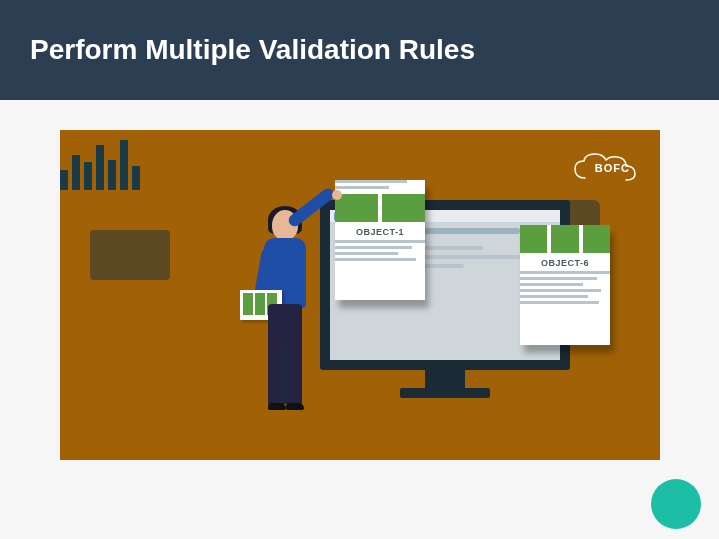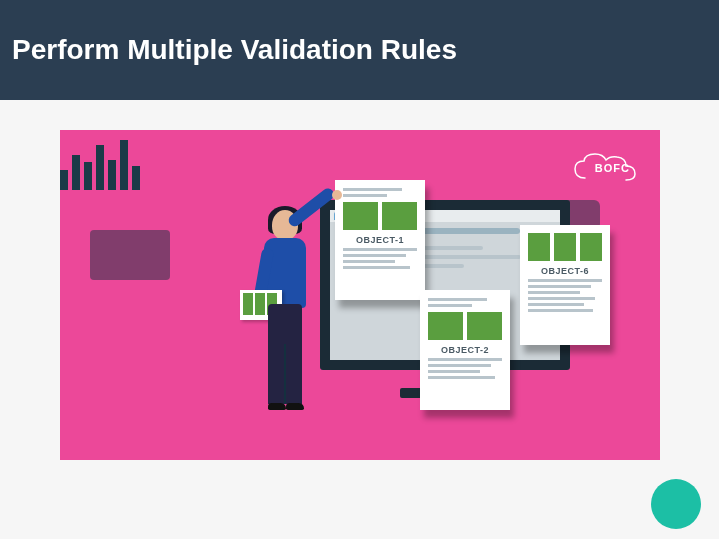"Perform Multiple Validation Rules" .header { padding-left: 12px -> 30px }
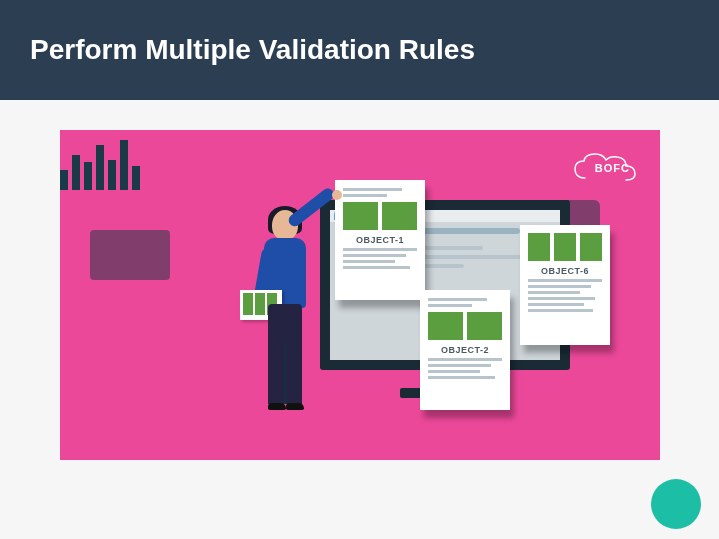"BOFC" .illustration { background: #ec4899 -> #a16207 }
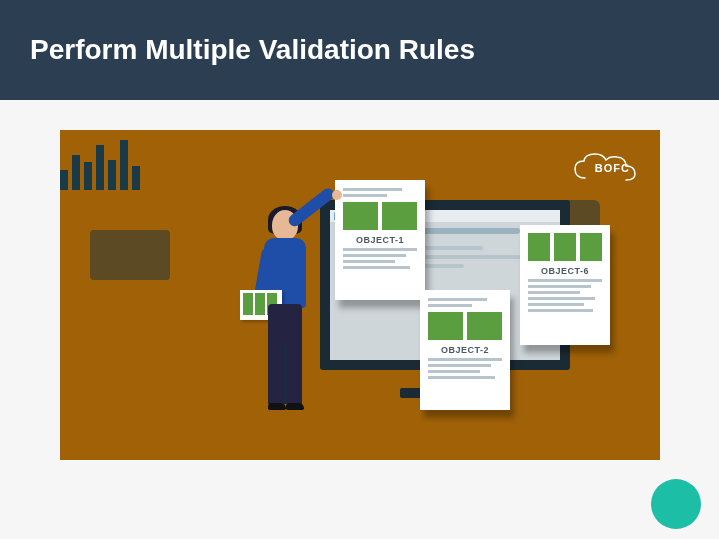"OBJECT-1" .doc { padding: 8px -> 0 }
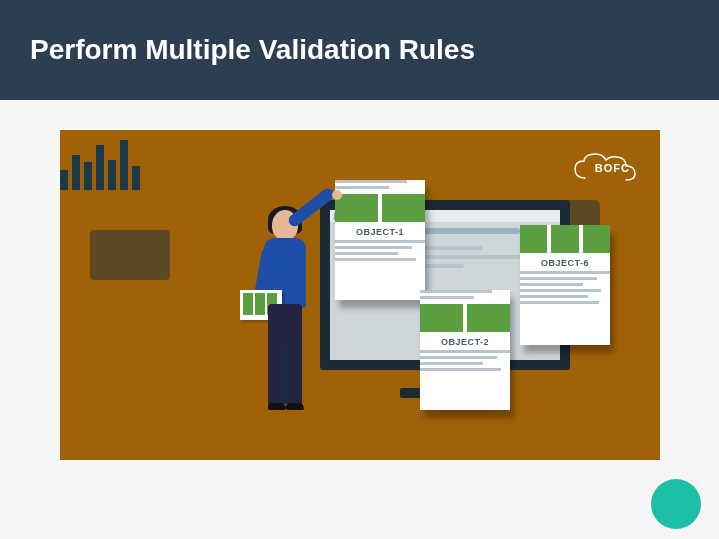"OBJECT-2" div.doc { html: <div> <div> <span></span> <span></span> </div> <div> <span></span> <span></span> </div> <div>OBJECT-2</div> <div> <span></span> <span></span> <span></span> <span></span> </div> </div> -> none }
